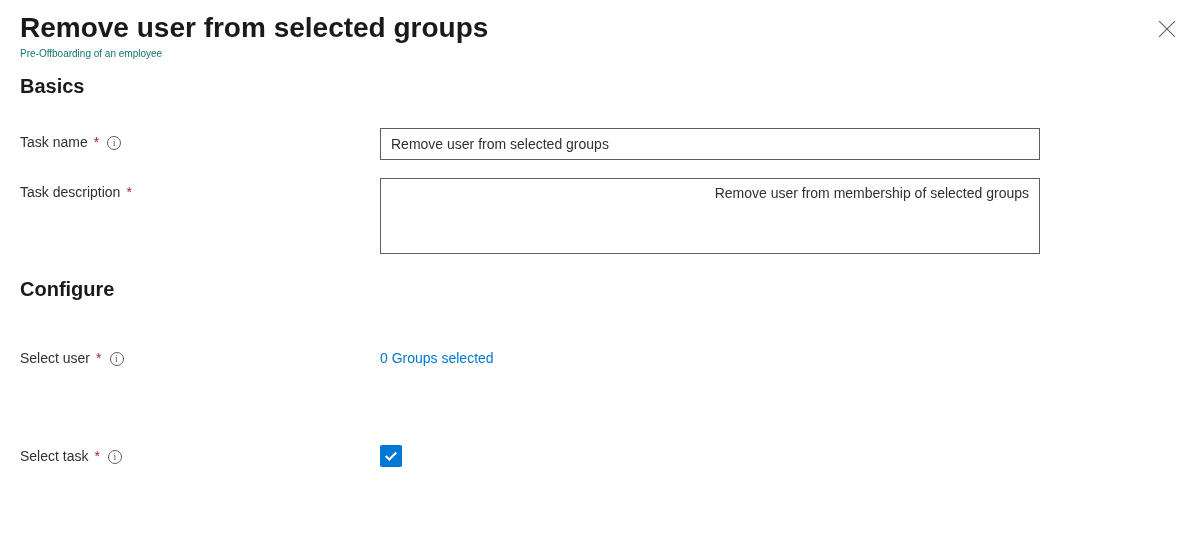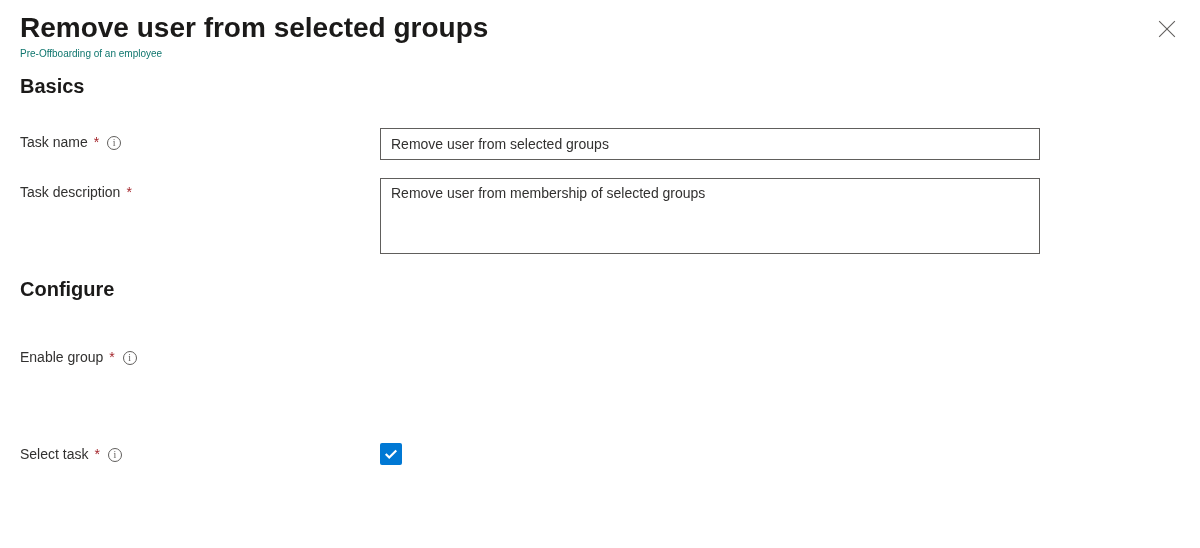"Remove user from membership of" .textarea-input { text-align: none -> right }
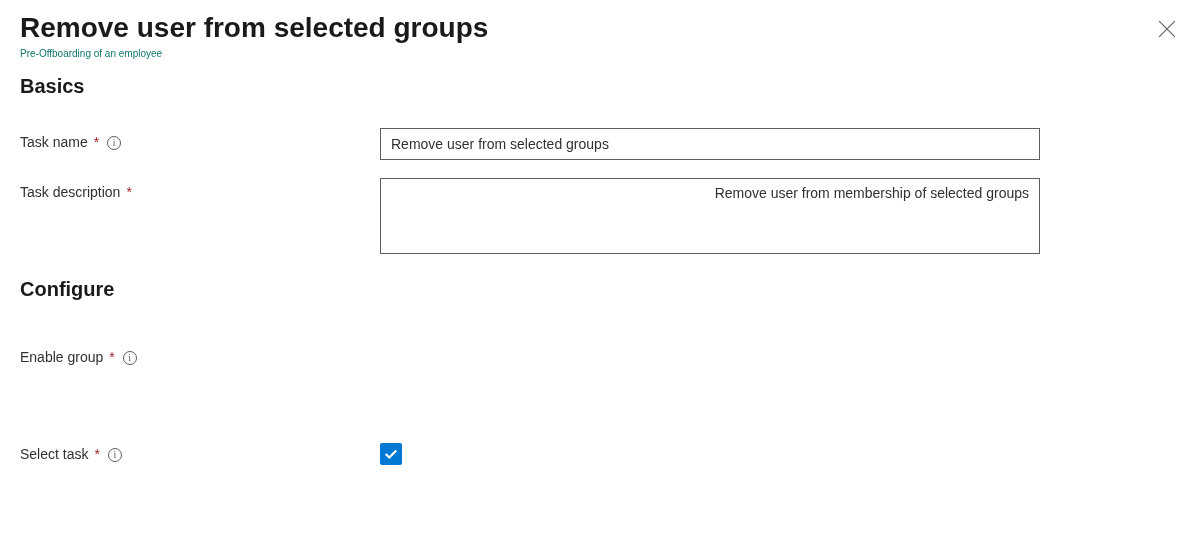"Enable group" span { text: Enable group -> Select user }
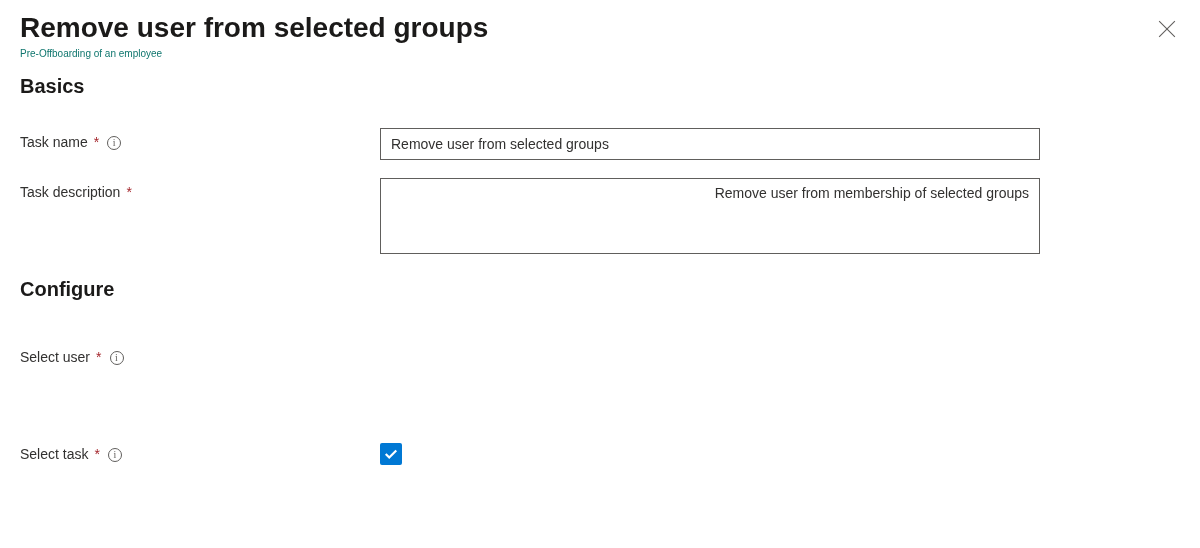"0 Groups selected" div.value-col { html: none -> <div> <a>0 Groups selected</a> </div> }
